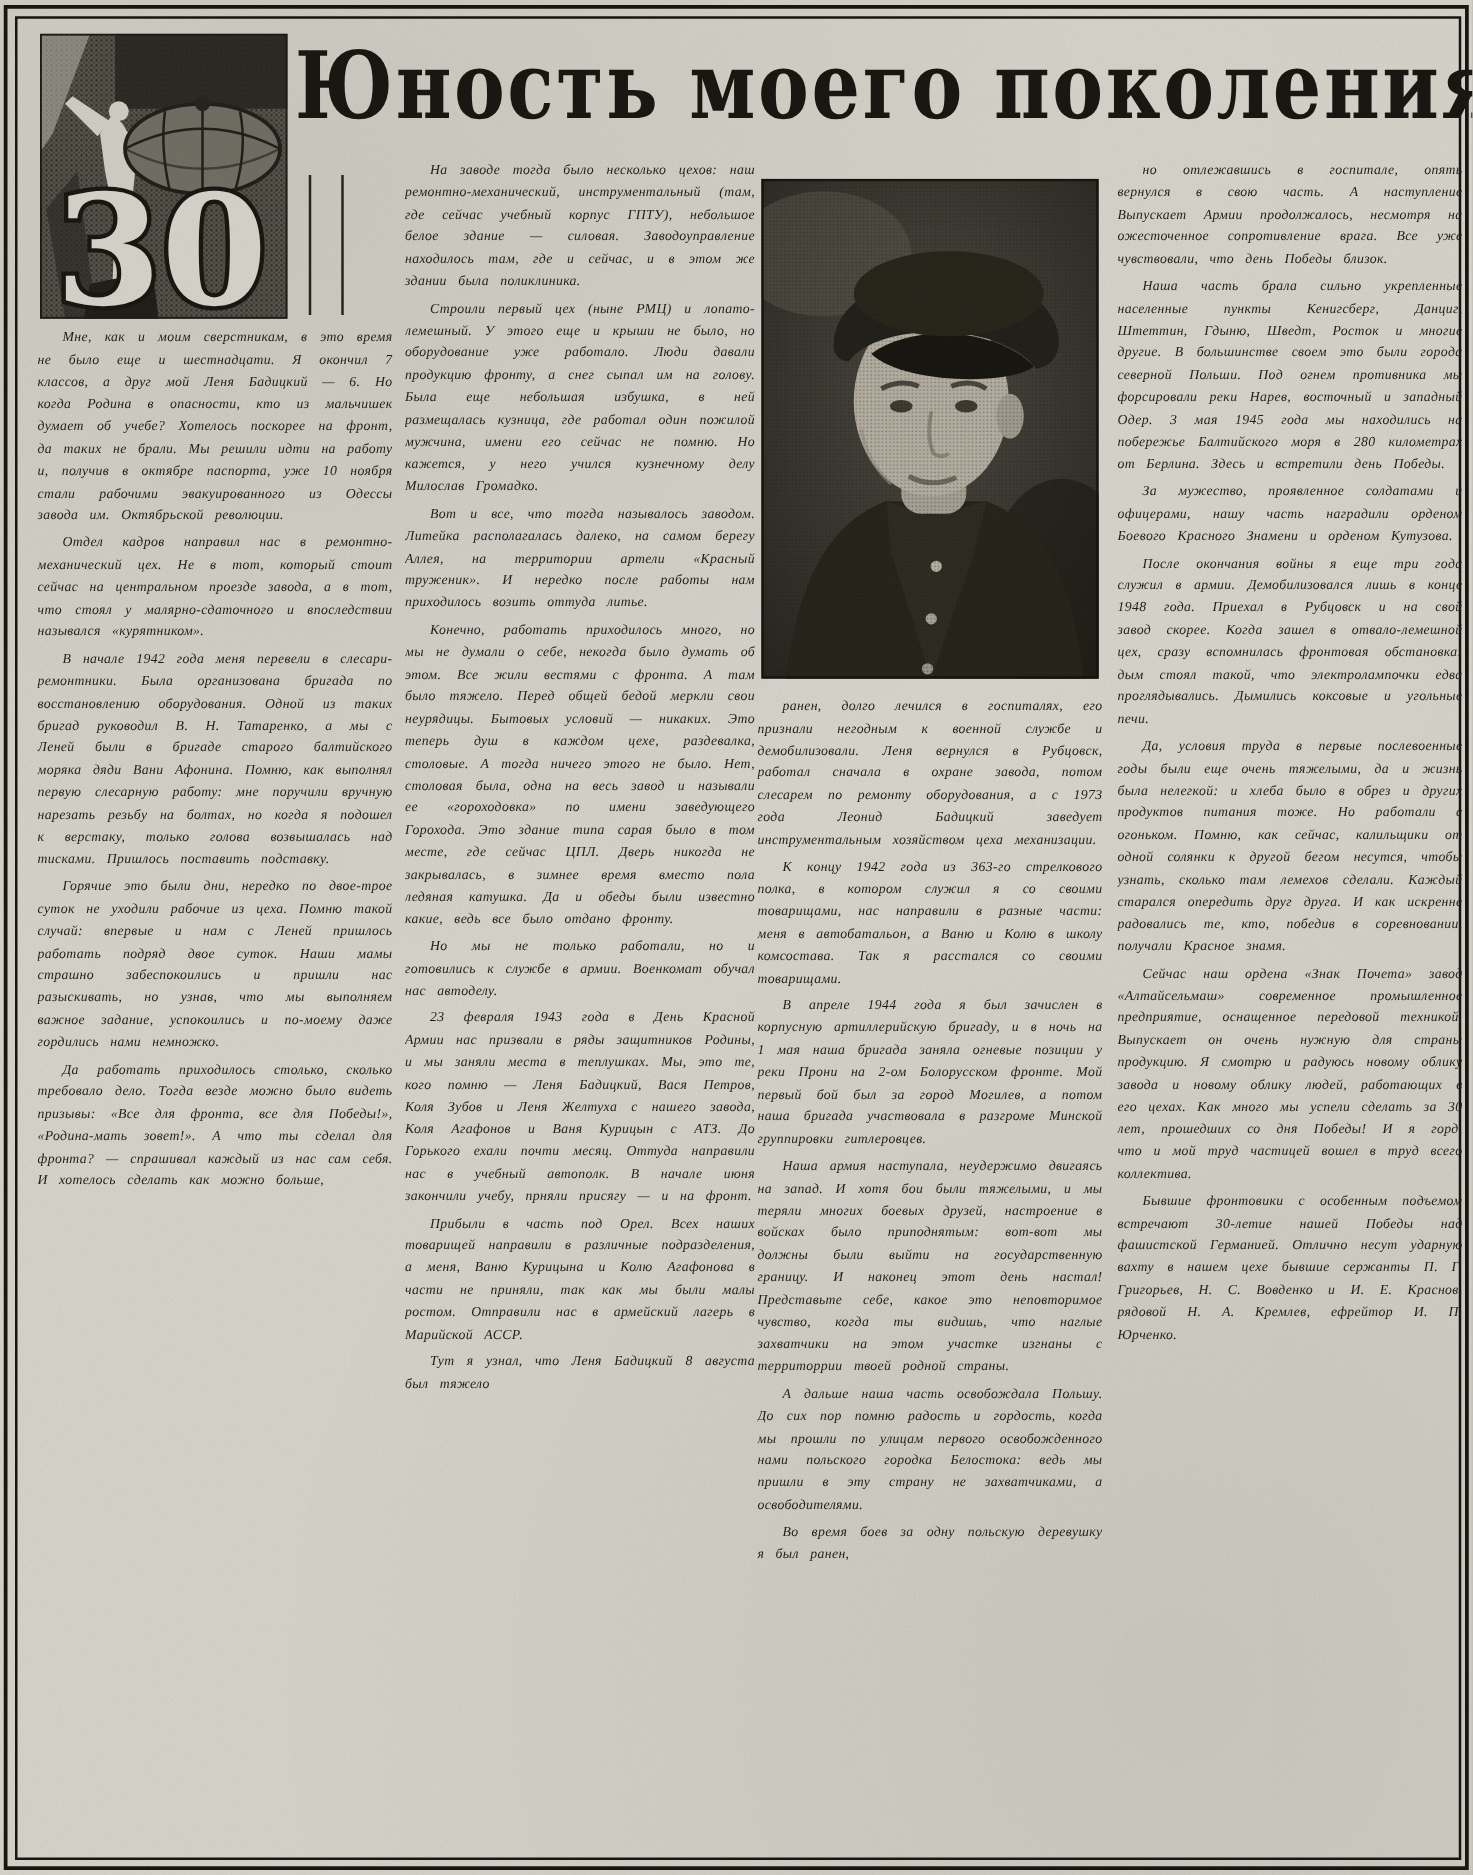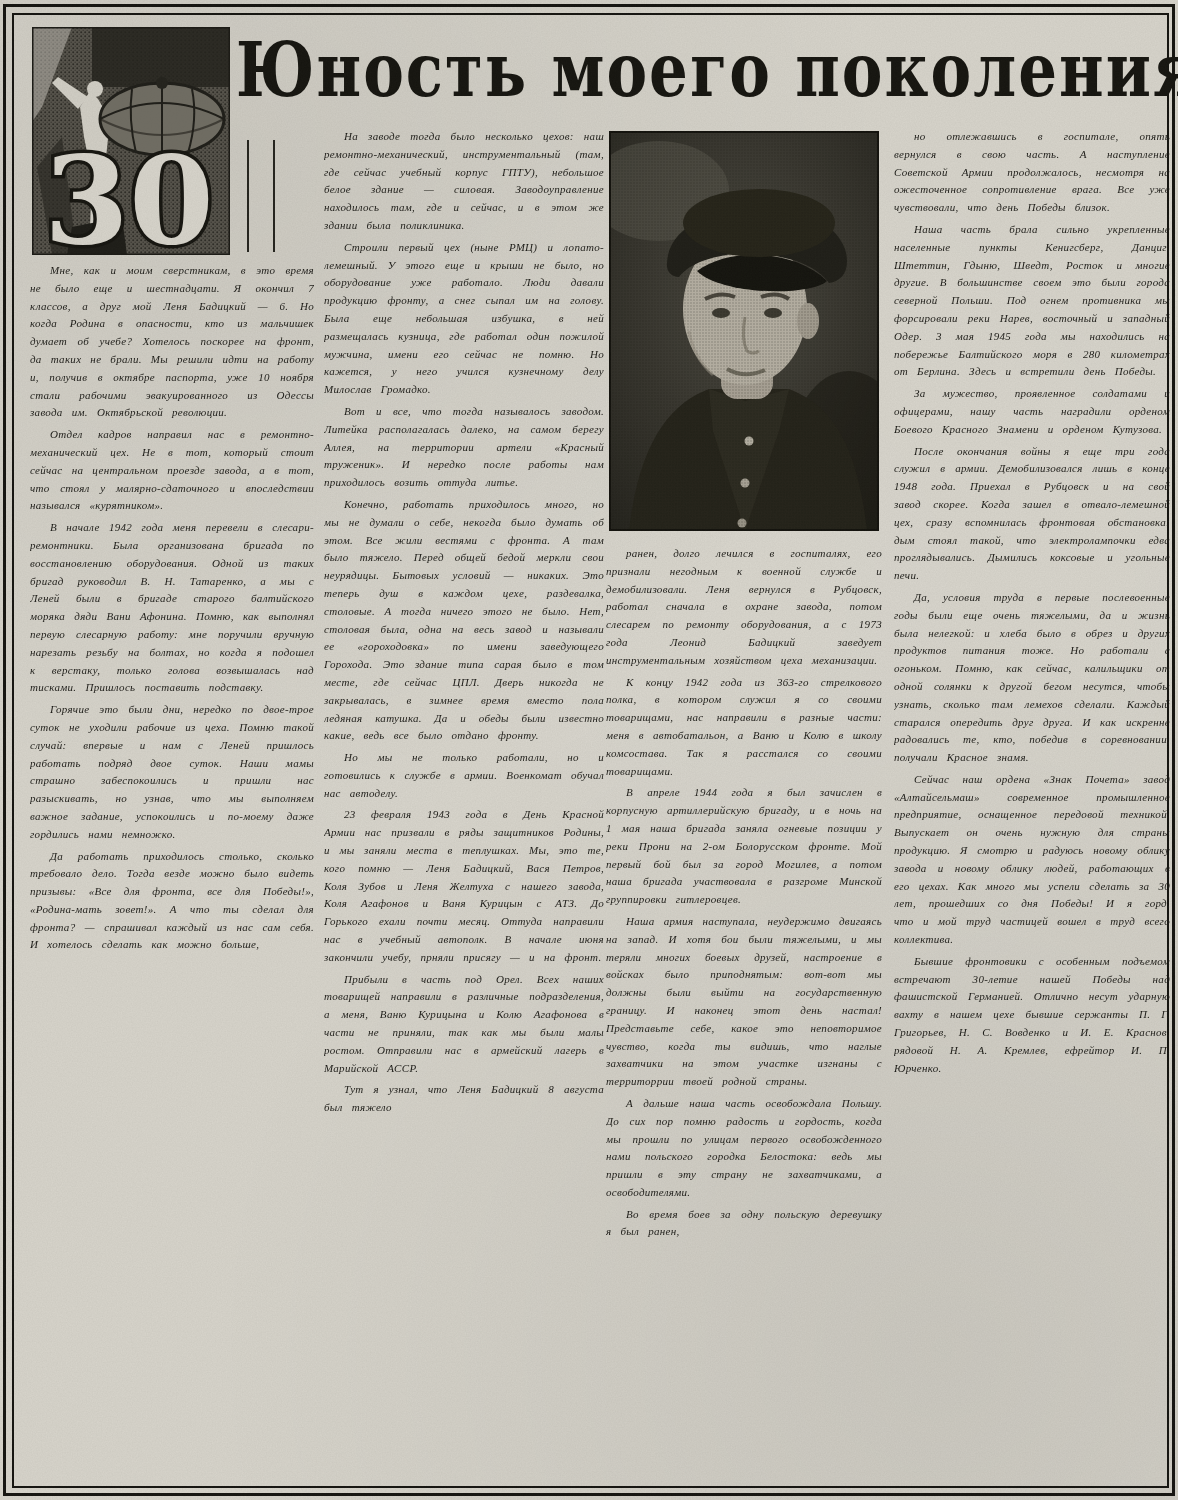"но отлежавшись в госпитале, опять" p { text: Советской -> Выпускает }
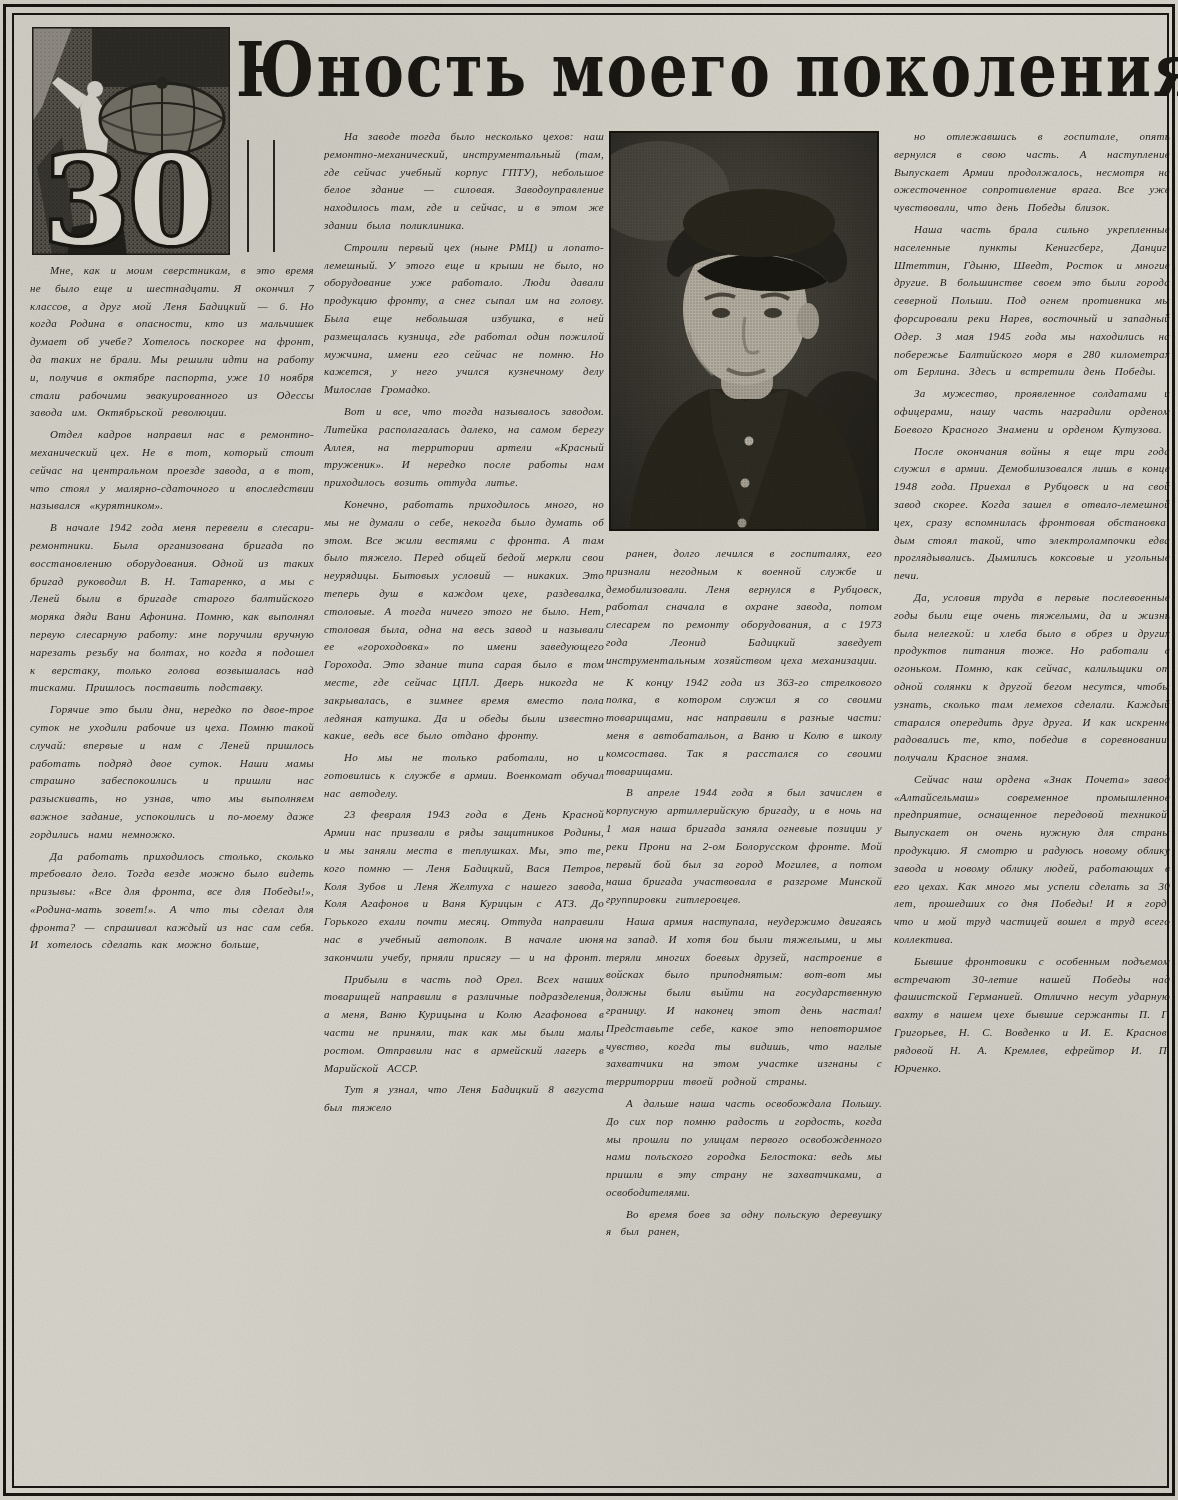"ранен, долго лечился в госпиталях," .col3 { top: 116px -> 128px }
